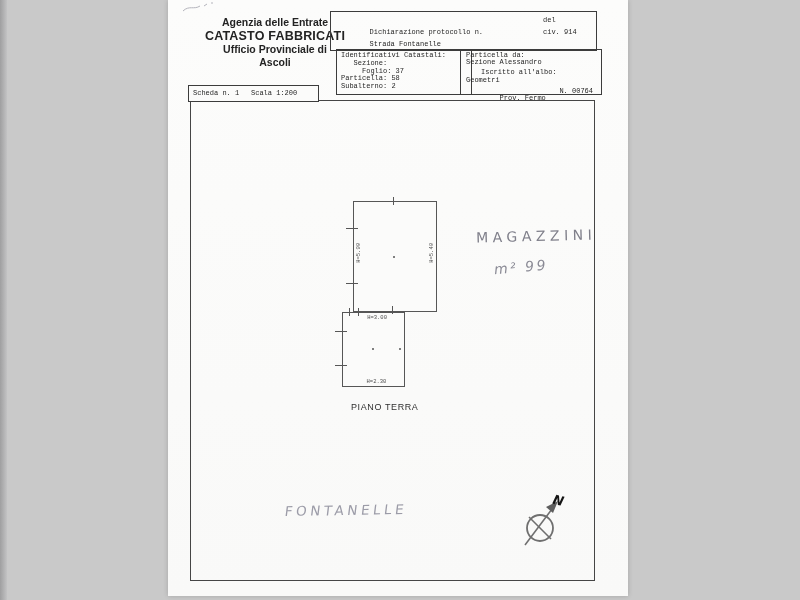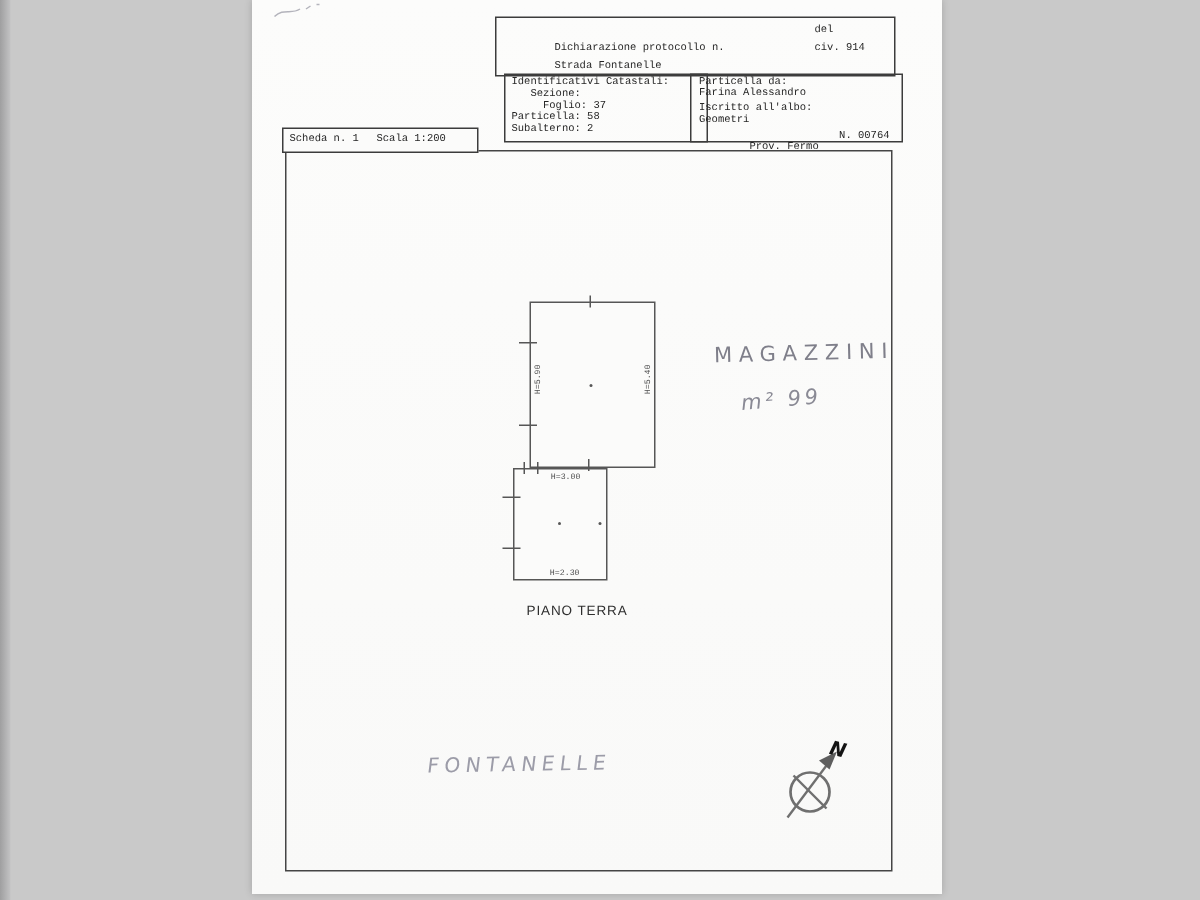"Agenzia delle Entrate" div.agency-block { html: none -> <div> <div>Agenzia delle Entrate</div> <div>CATASTO FABBRICATI</div> <div>Ufficio Provinciale di</div> <div>Ascoli</div> </div> }
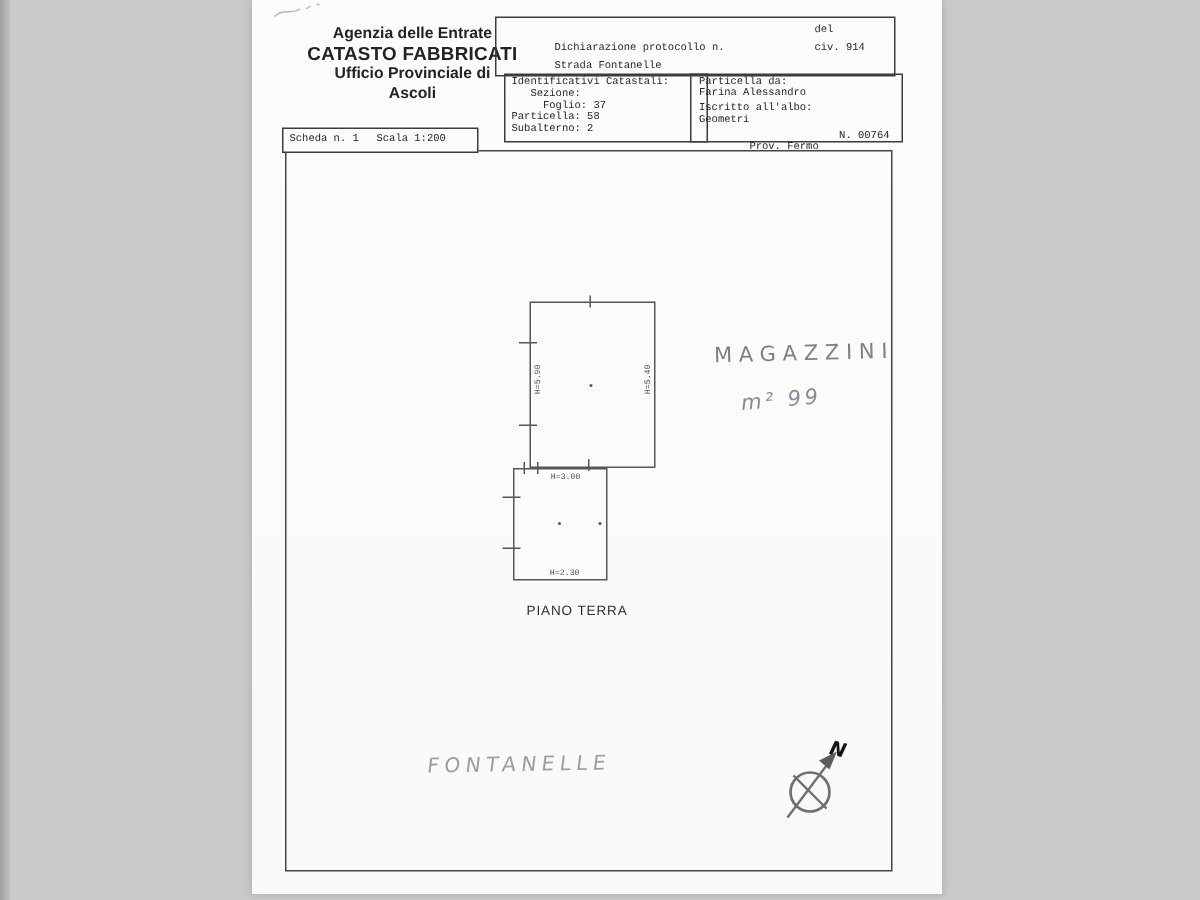"Farina Alessandro" div { text: Farina -> Sezione }
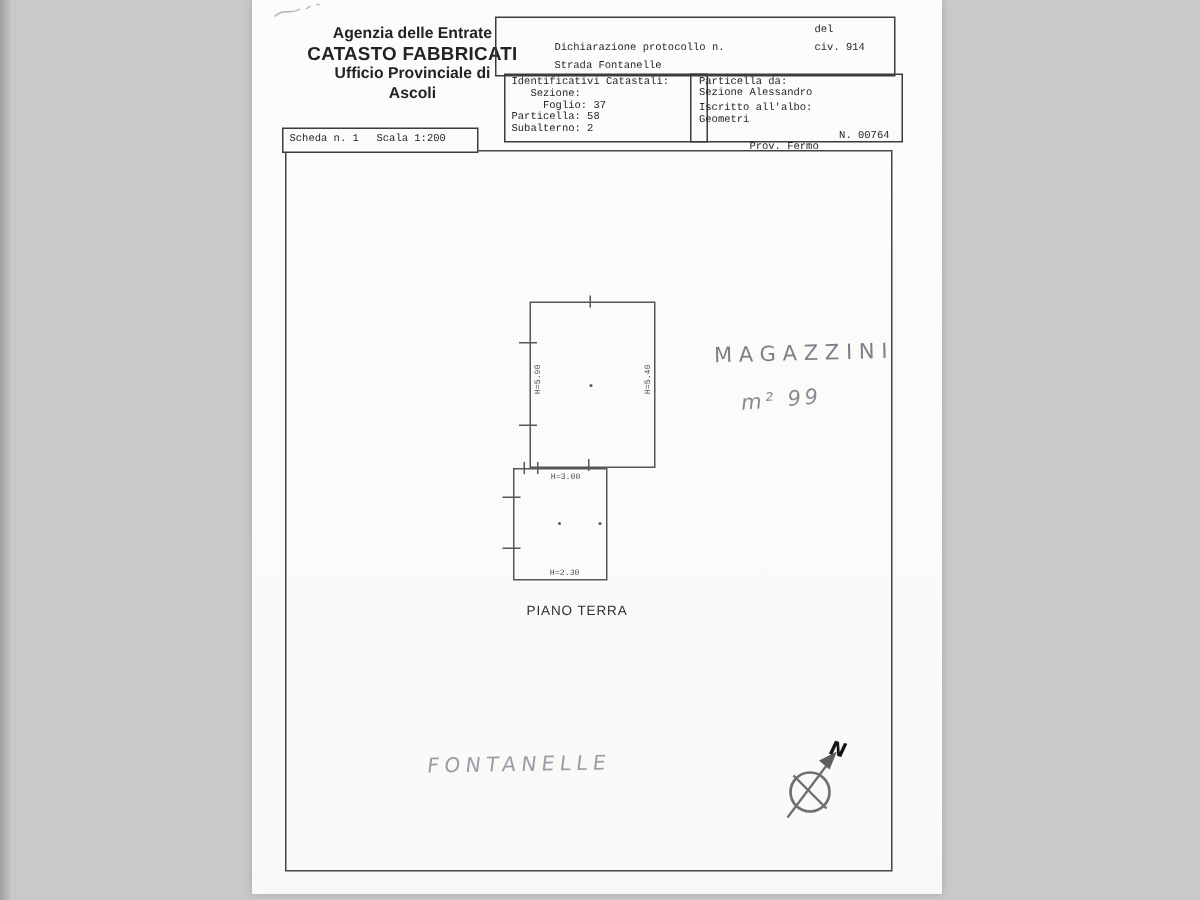"Iscritto all'albo:" .compiler-box .gap { margin-left: none -> 15px }
